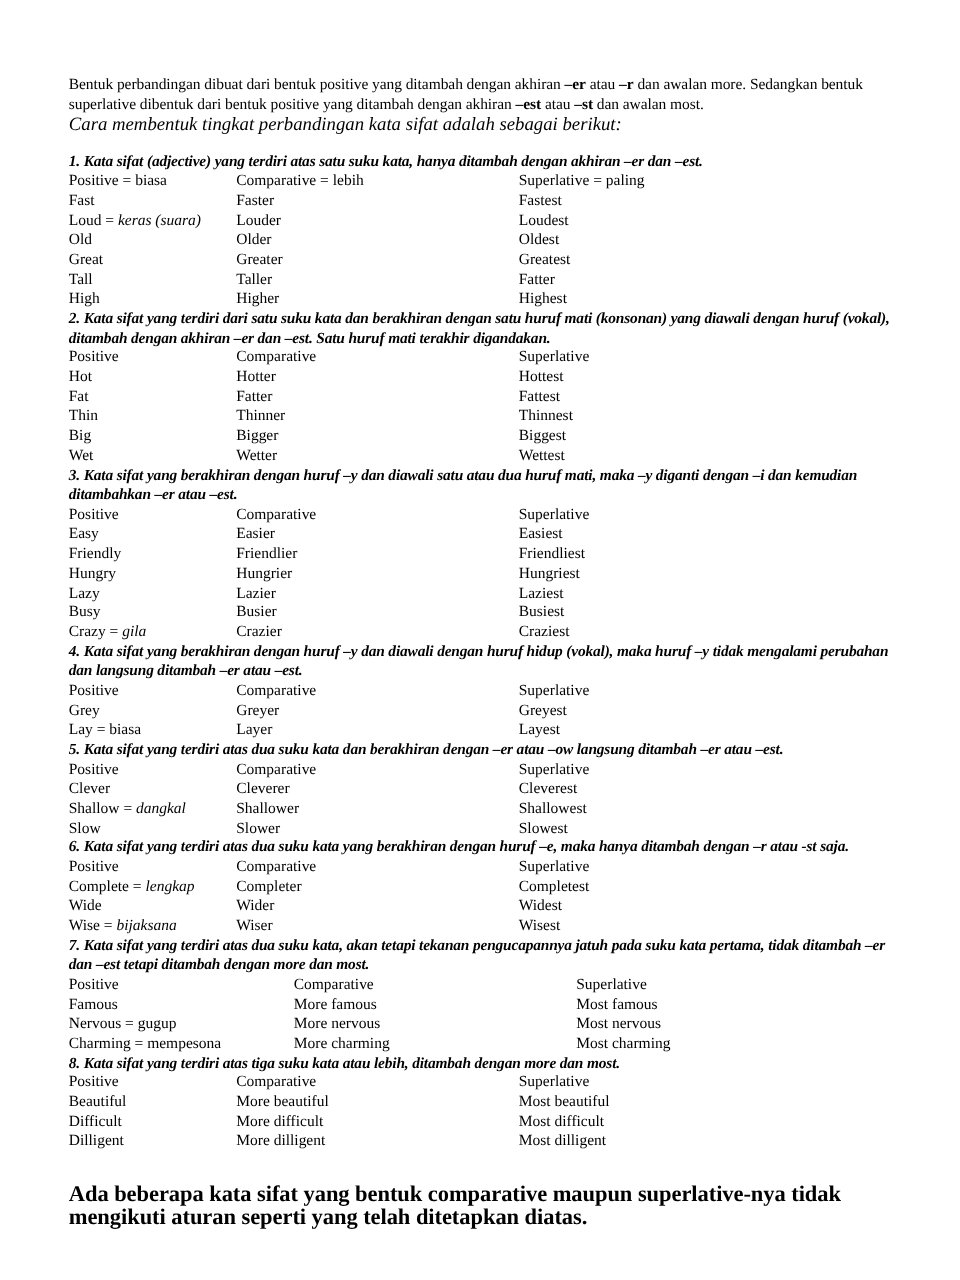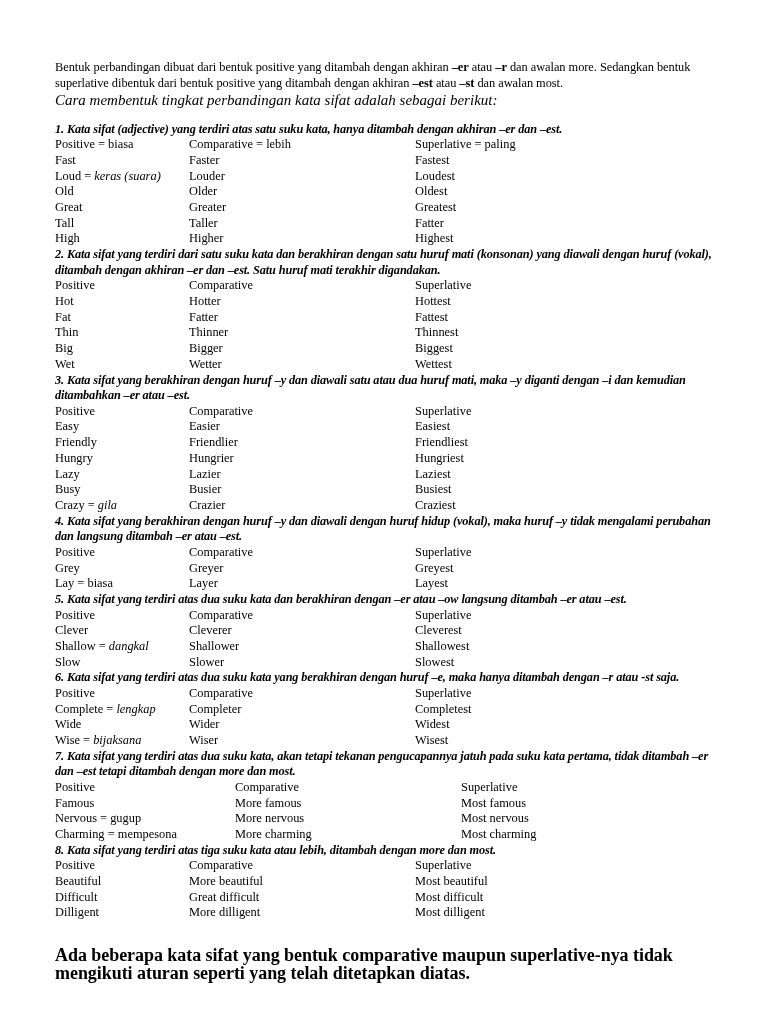"Great difficult" span { text: Great -> More }
